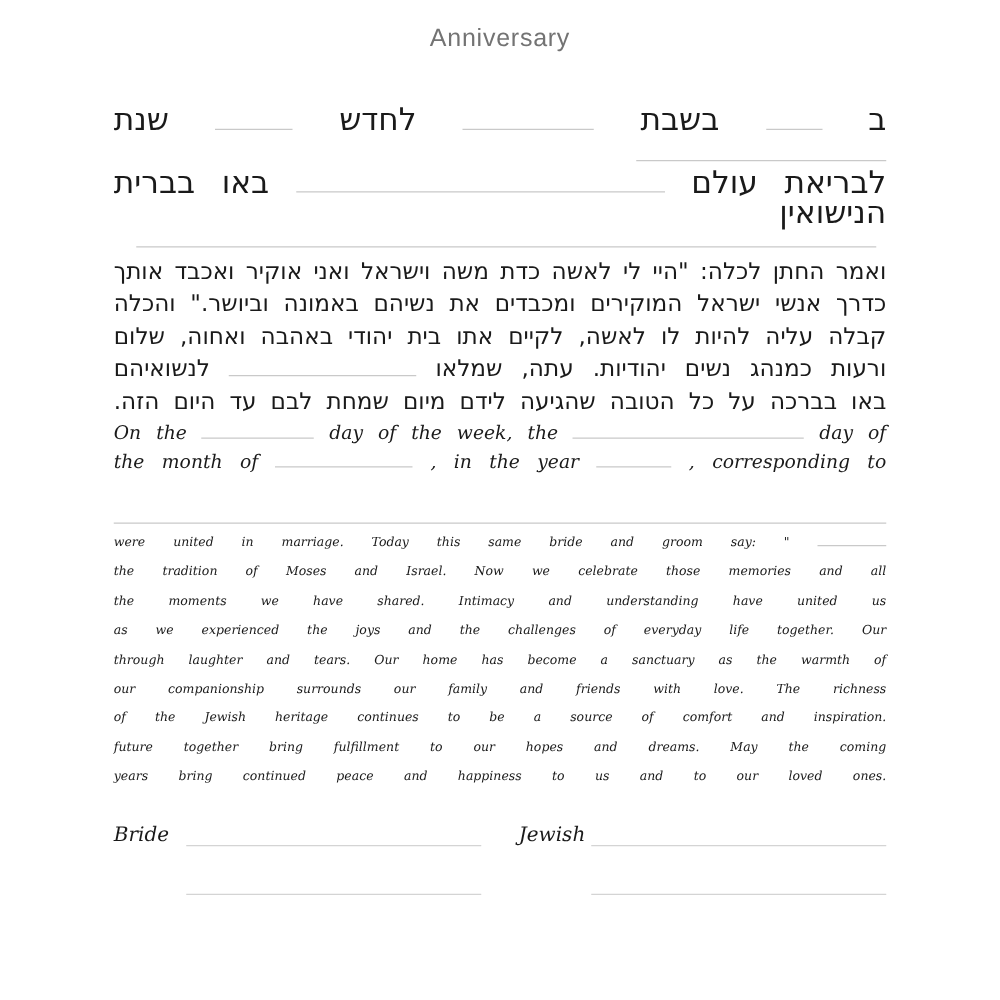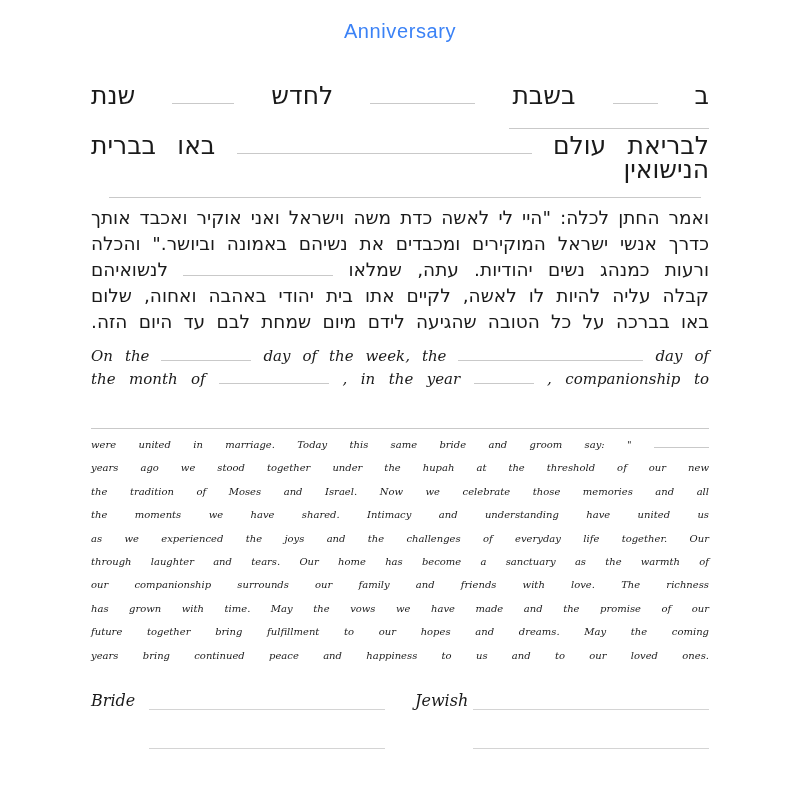"Anniversary" .title { color: #3b82f6 -> #737373 }
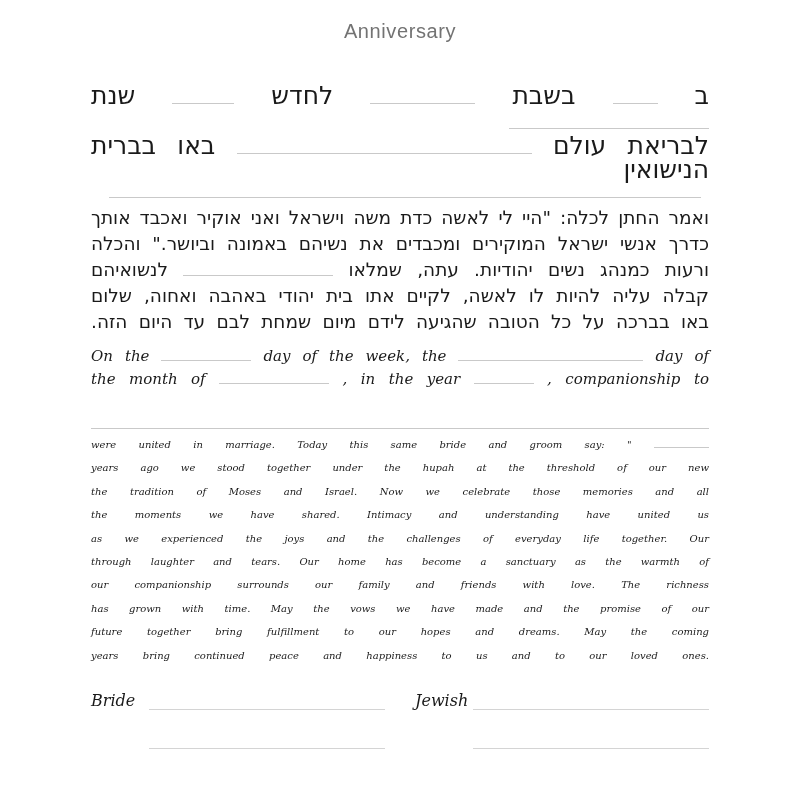"ורעות כמנהג נשים יהודיות. עתה," div.line { order: before "קבלה עליה להיות לו לאשה," -> after "קבלה עליה להיות לו לאשה," }
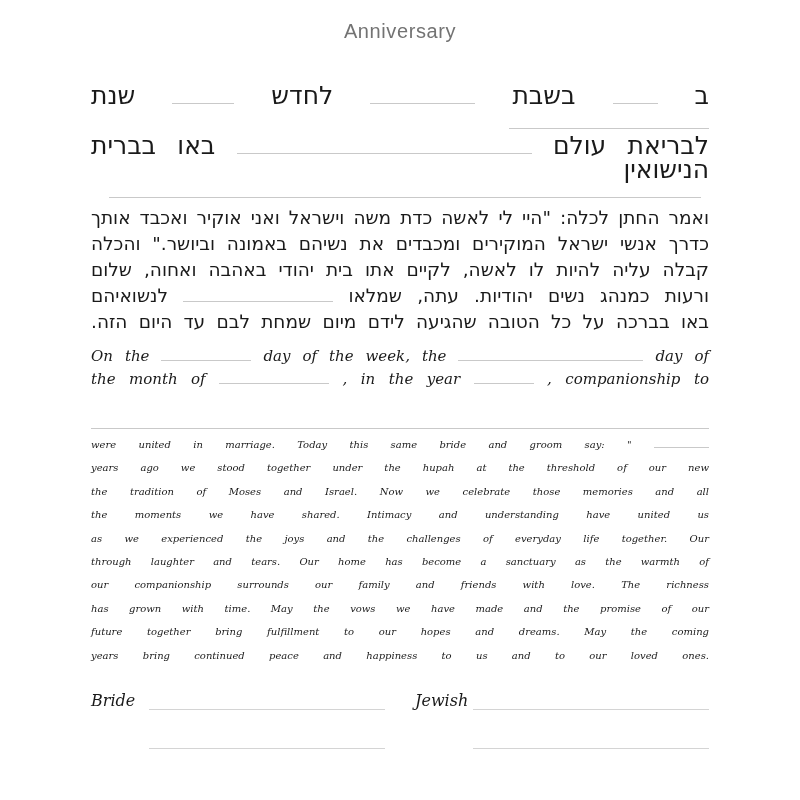"On the day of the" .eng-dates { margin-top: 10px -> none }
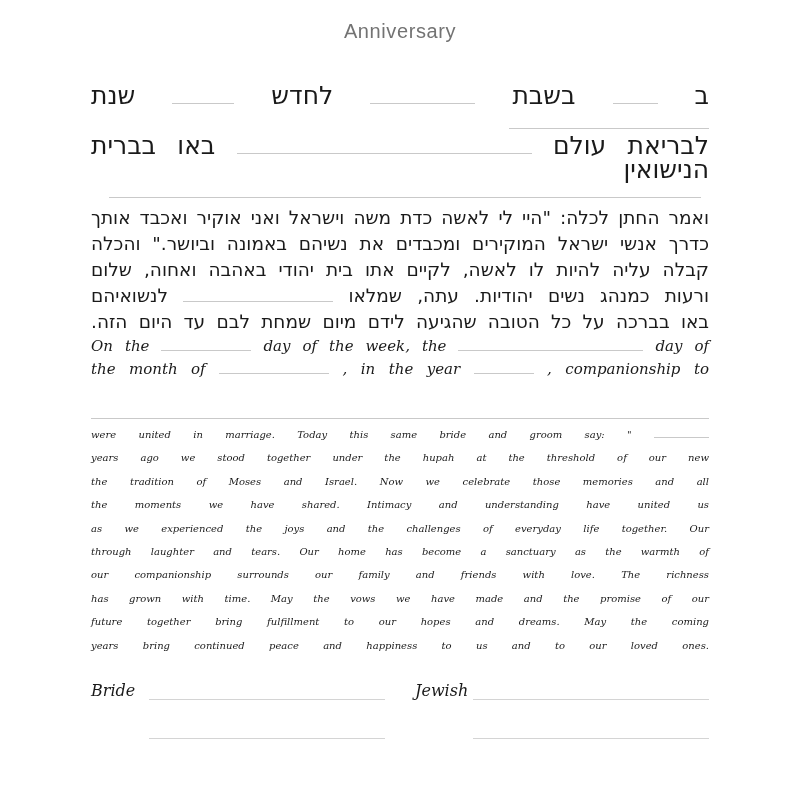", companionship to" span.seg { text: companionship -> corresponding }
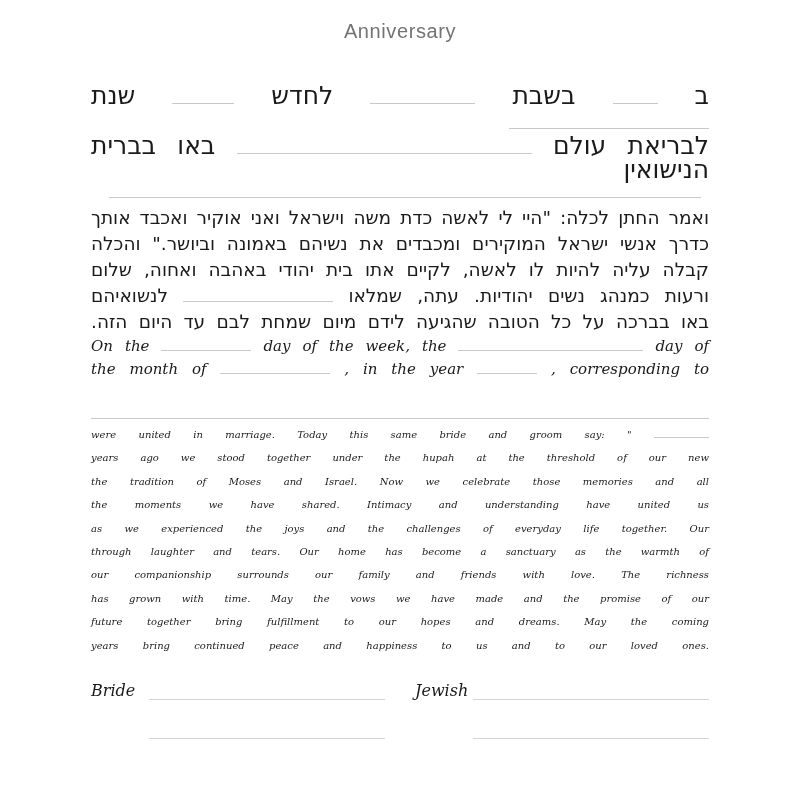"years ago we stood together" div.line { html: <div><span>years ago we stood together under the hupah at the threshold of our new</span></div> -> none }
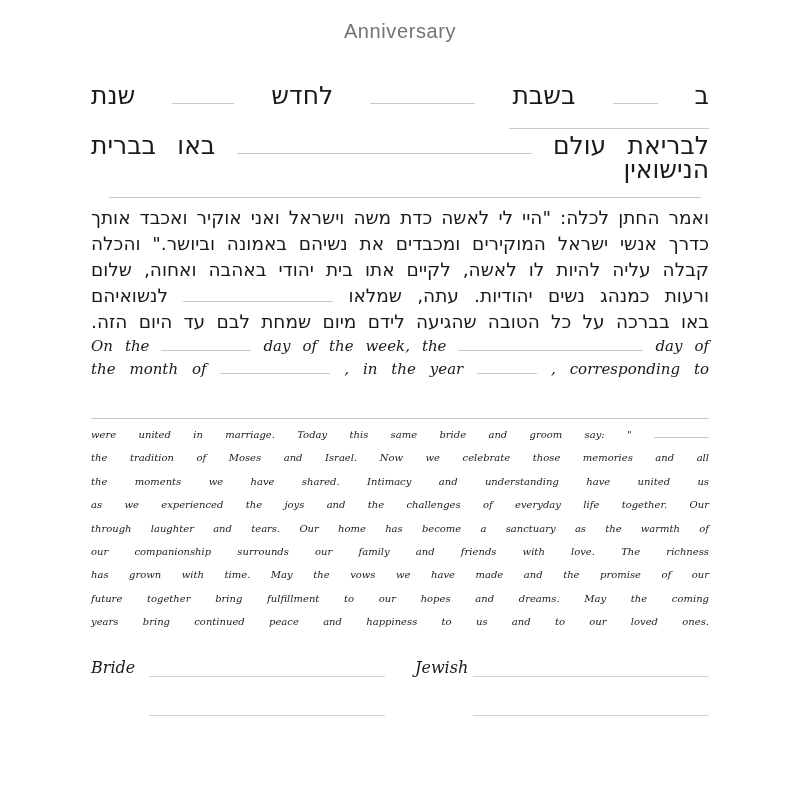"of the Jewish heritage continues" div.line { html: none -> <div><span>of the Jewish heritage continues to be a source of comfort and inspiration.</span></div> }
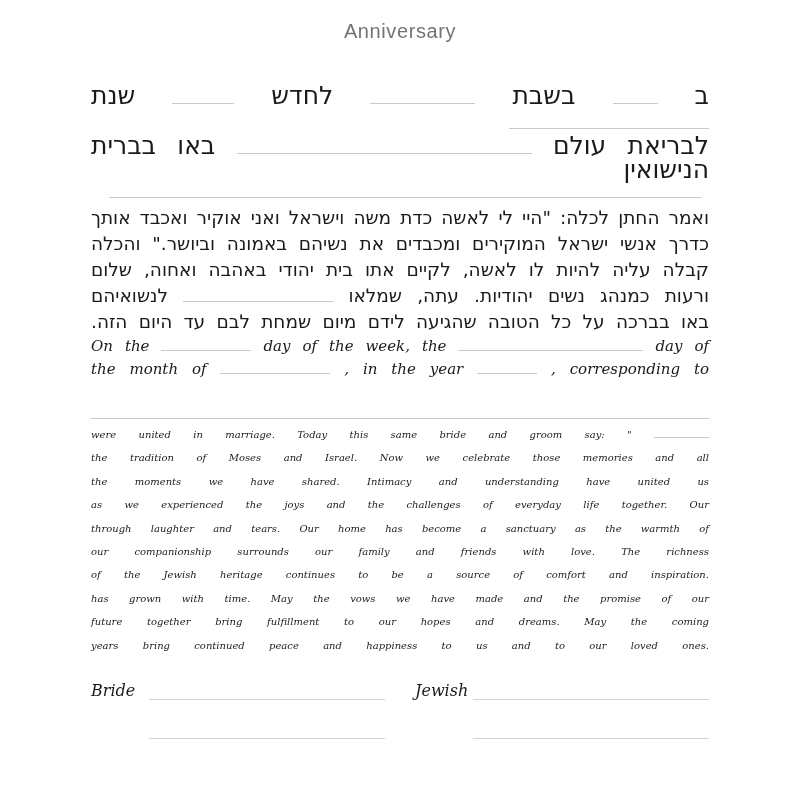"has grown with time. May" div.line { html: <div><span>has grown with time. May the vows we have made and the promise of our</span></div> -> none }
